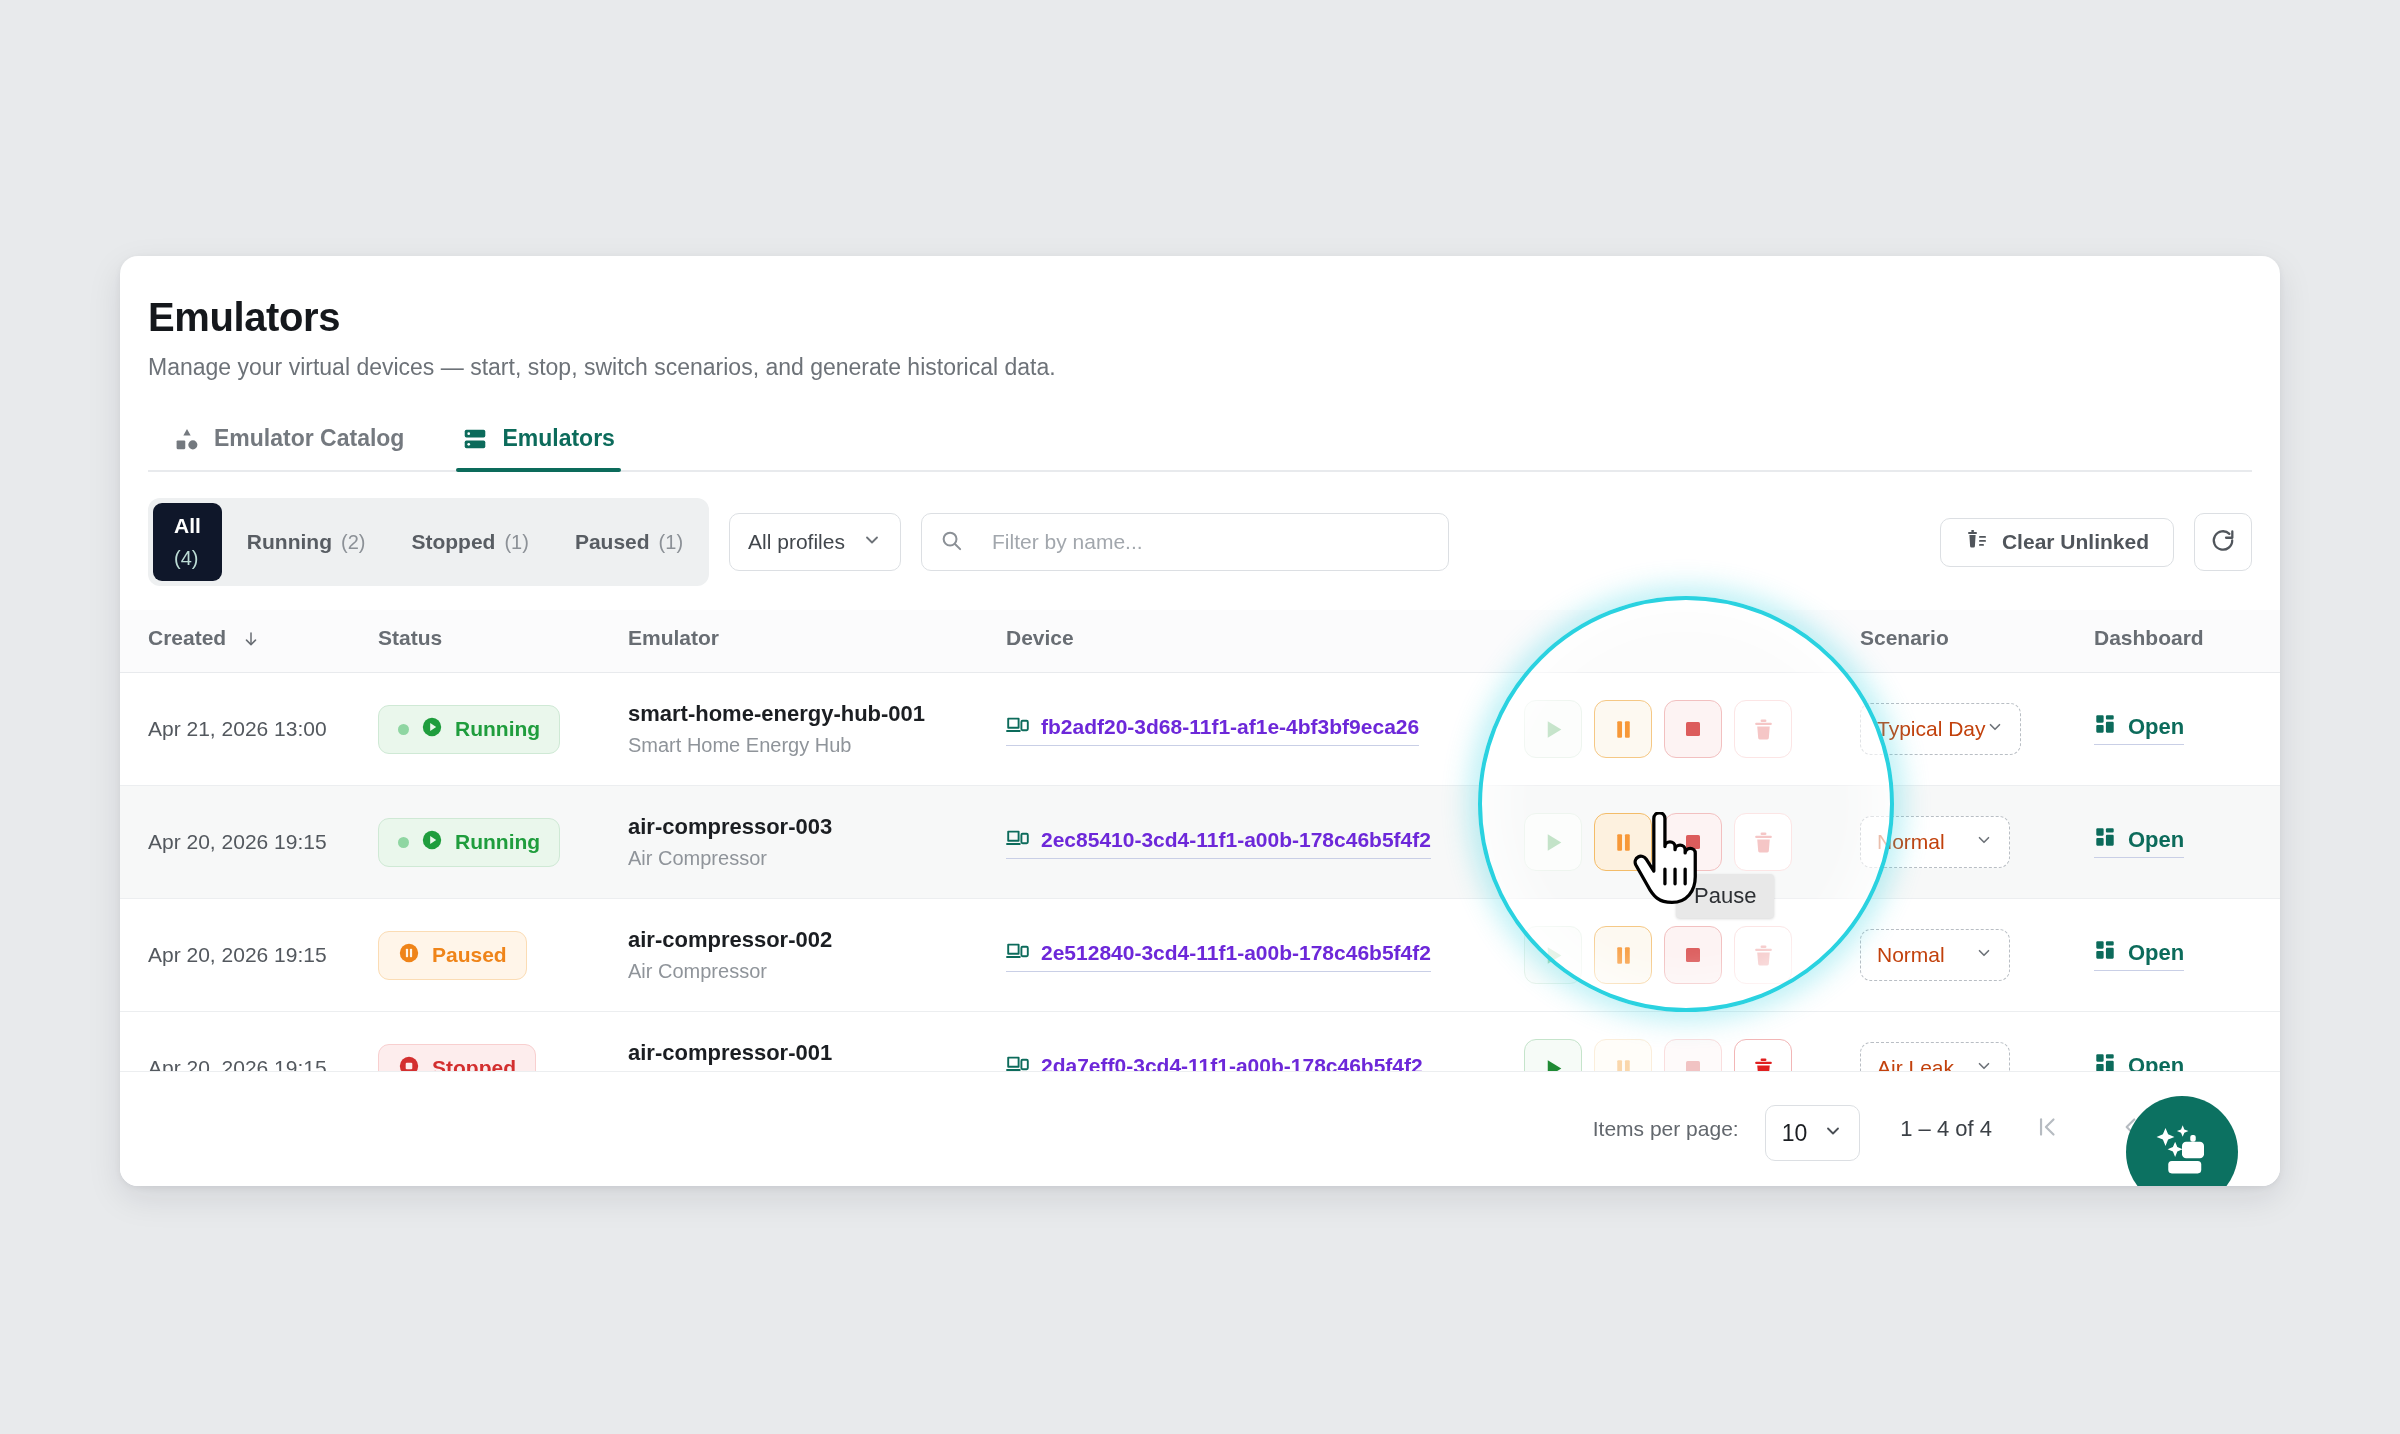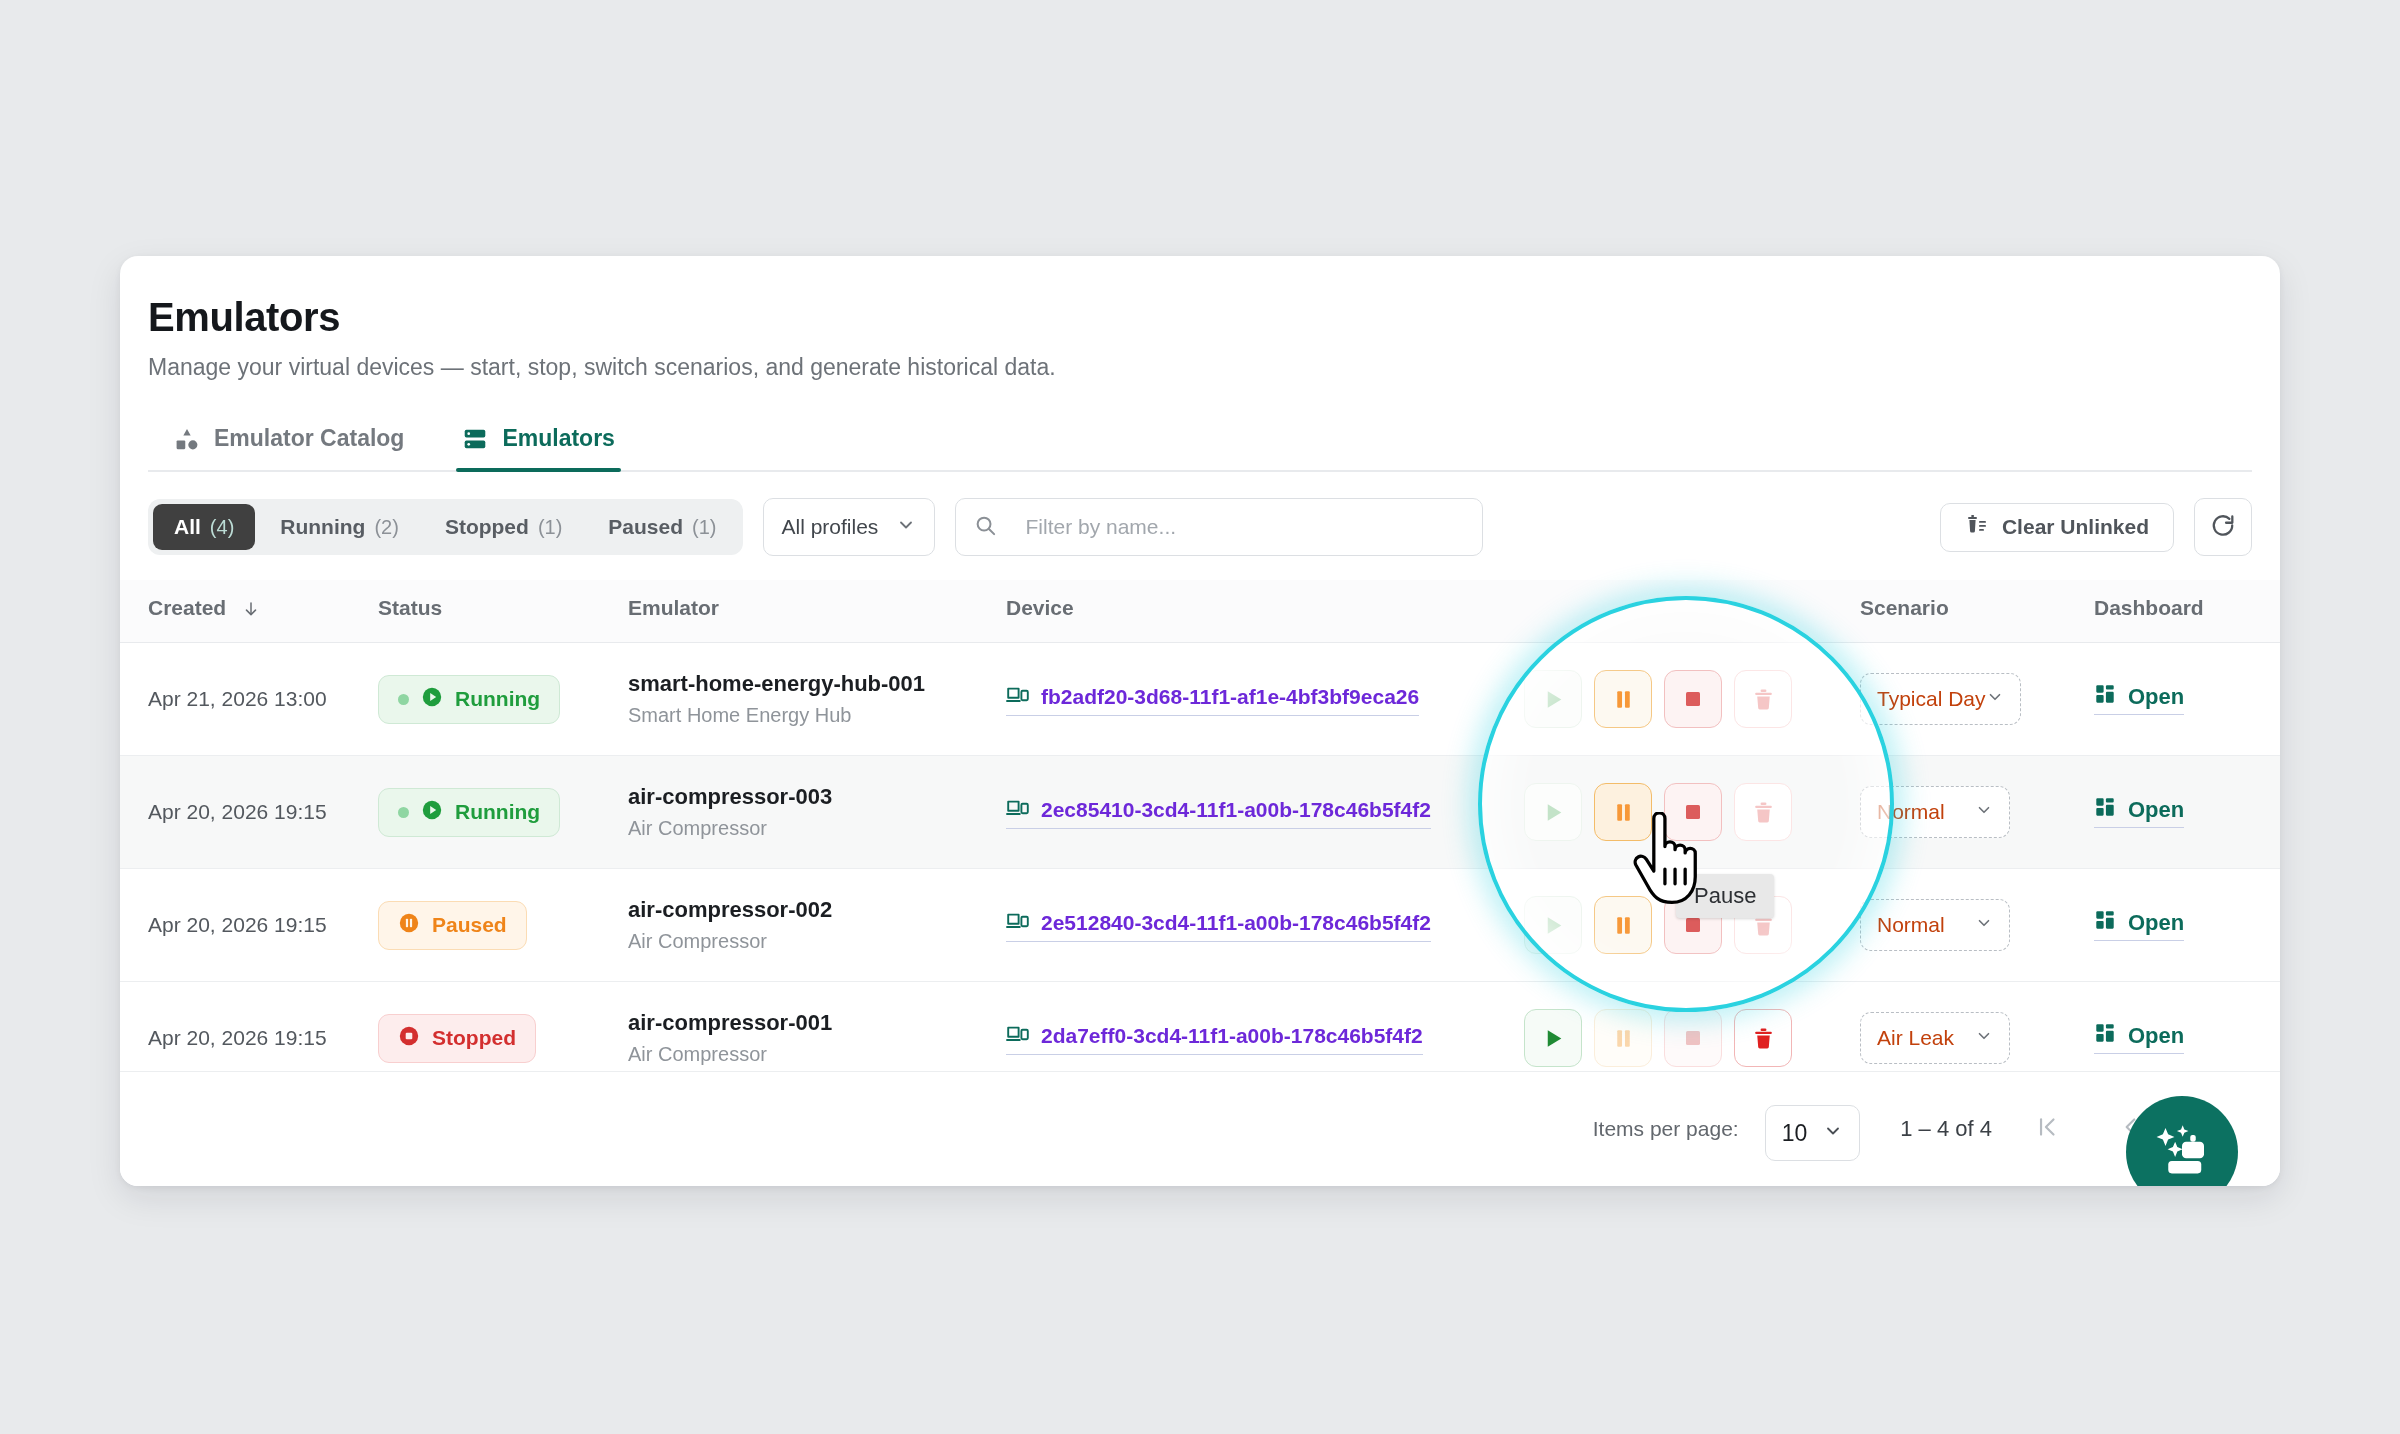"All" .chip.active { background: #404040 -> #0f172a; flex-direction: none -> column }
